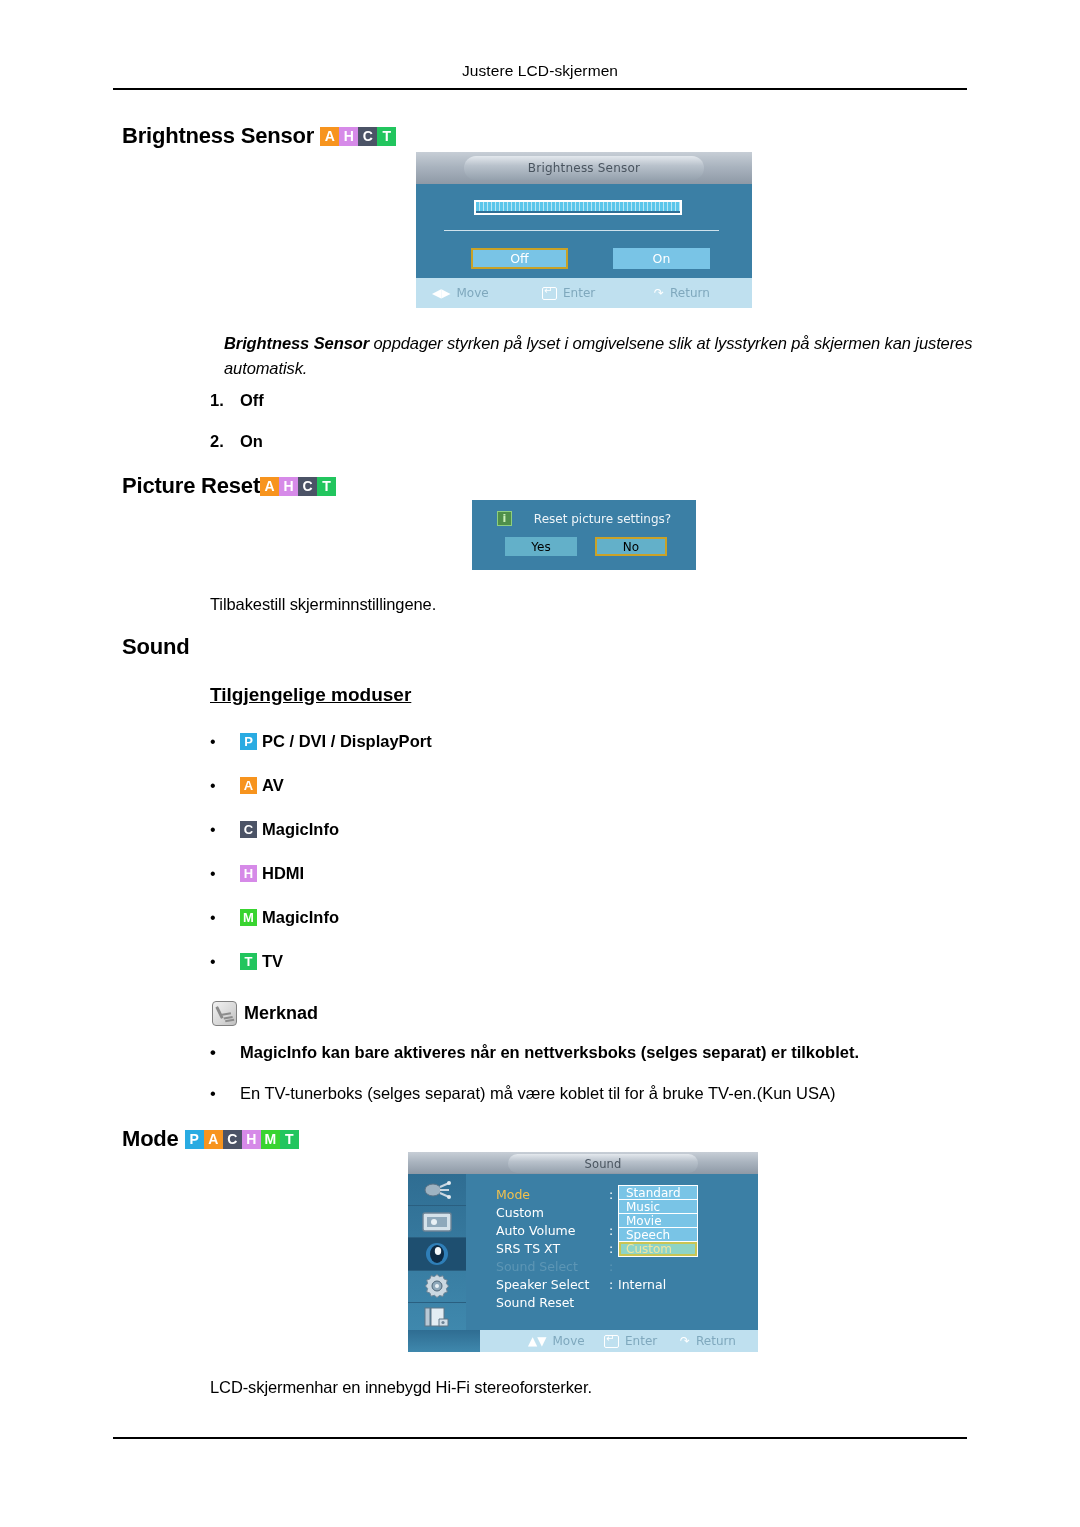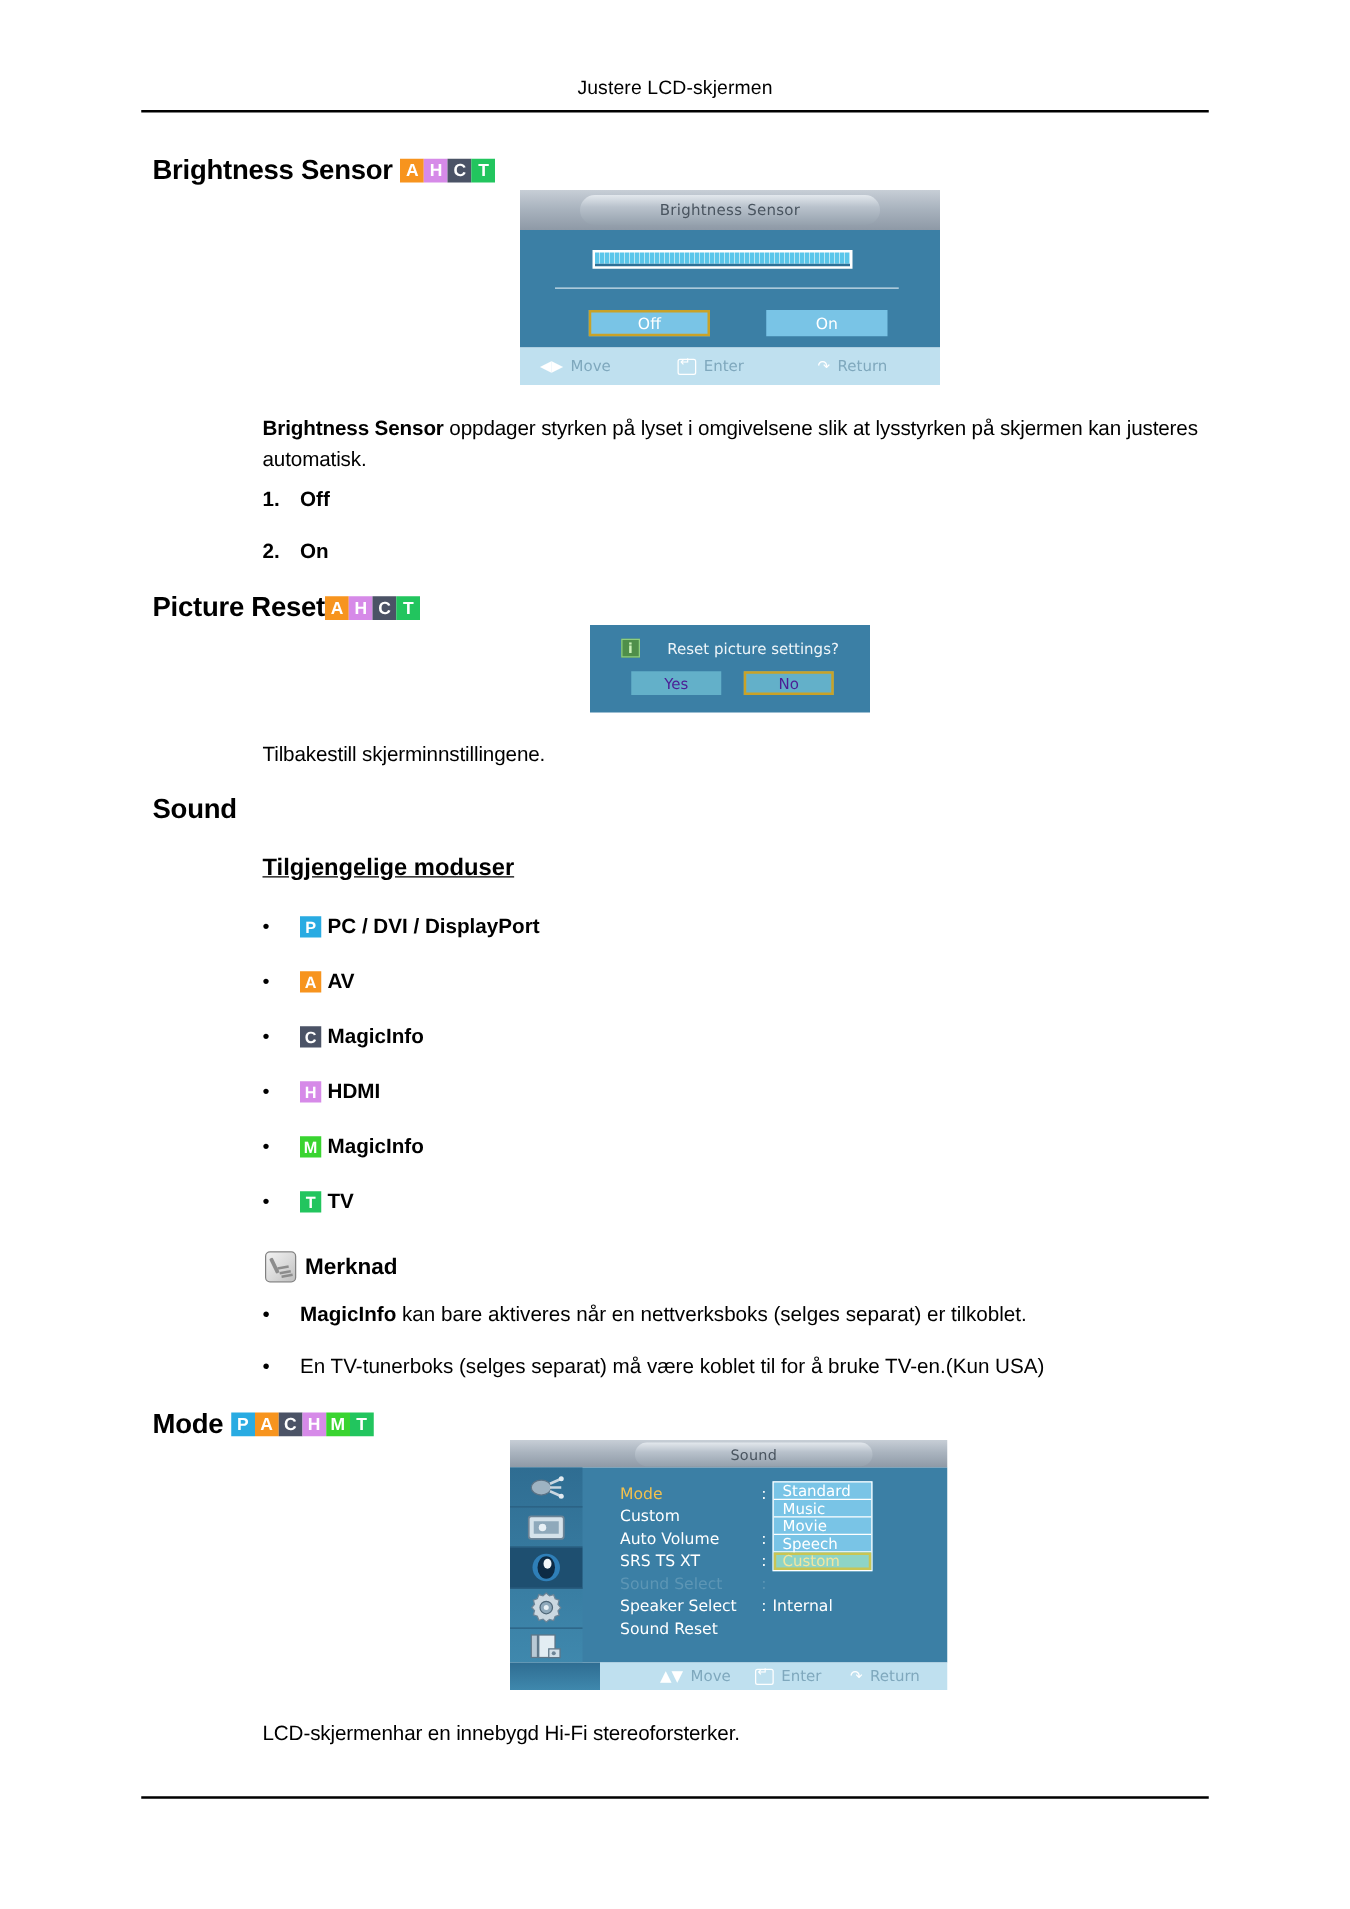"Brightness Sensor oppdager styrken på" div.body-text { font-style: none -> italic; left: 210px -> 224px }
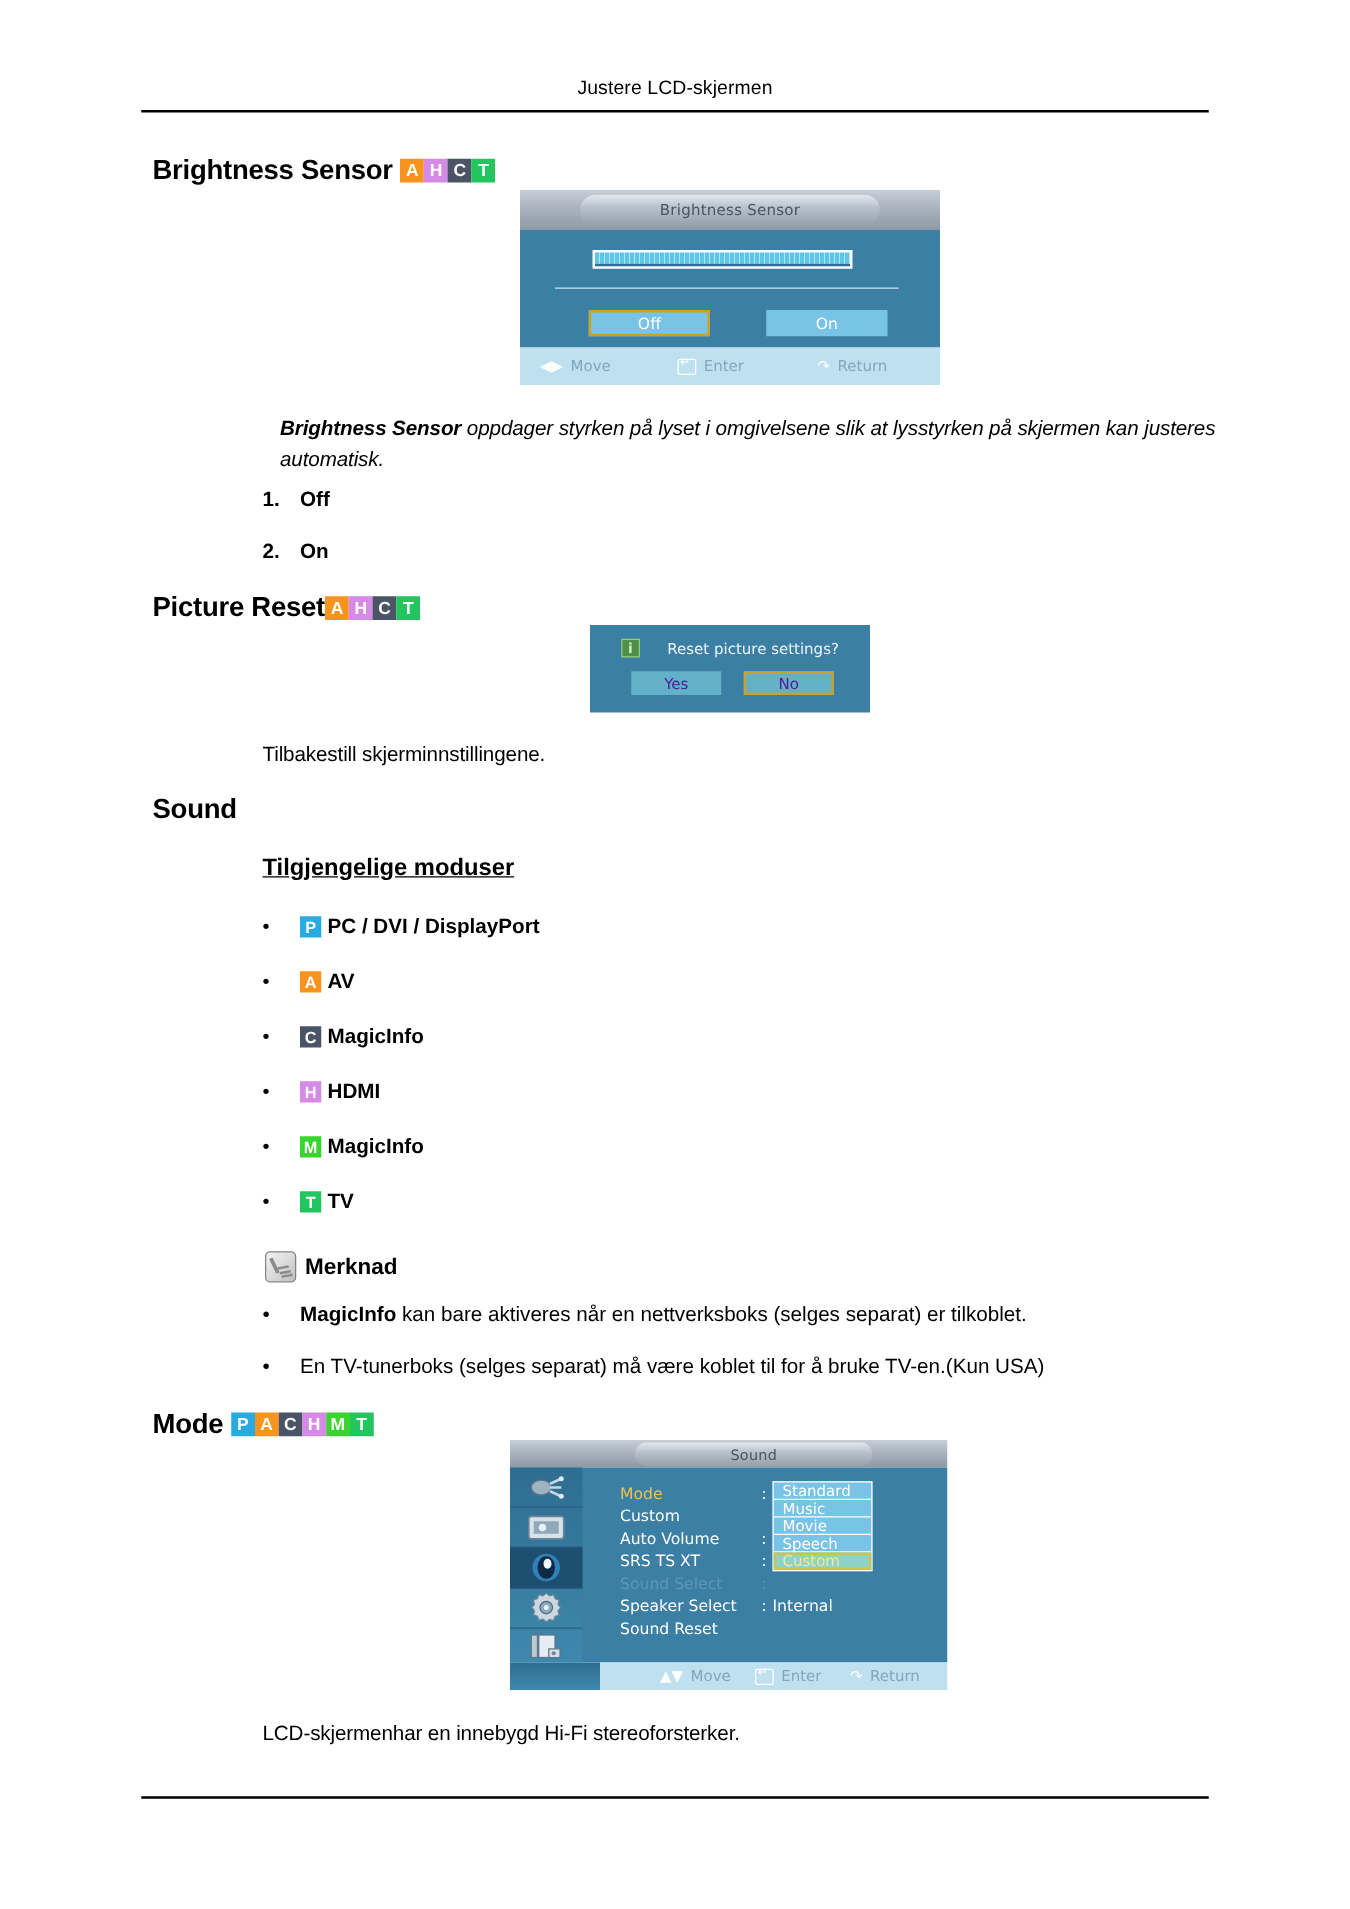"Yes" .reset-btn { color: #4c1d95 -> #000000 }
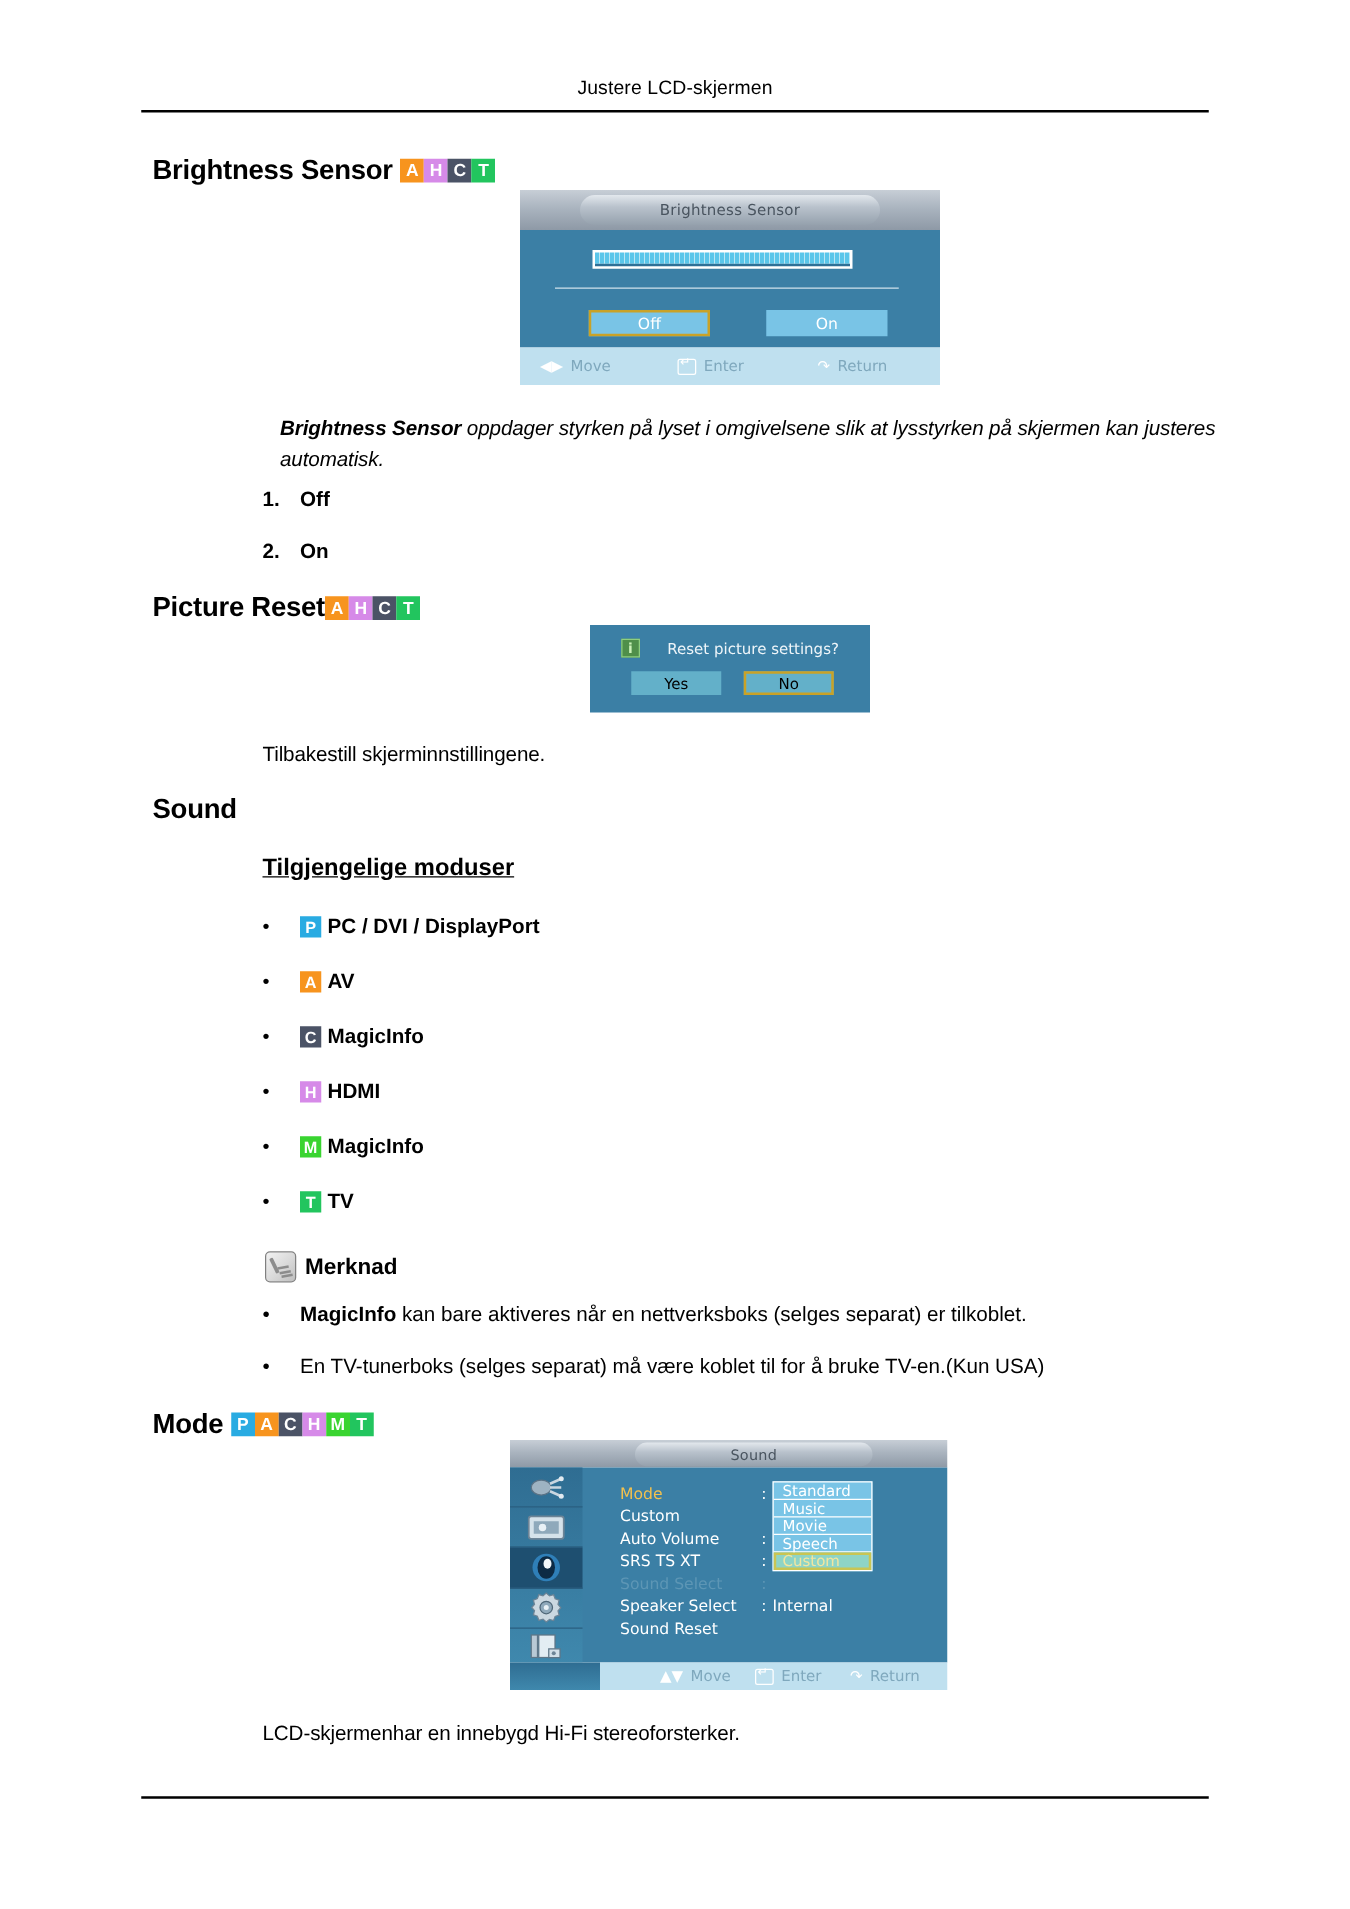"• MagicInfo kan bare aktiveres" div.note-bullet { font-weight: none -> bold }
